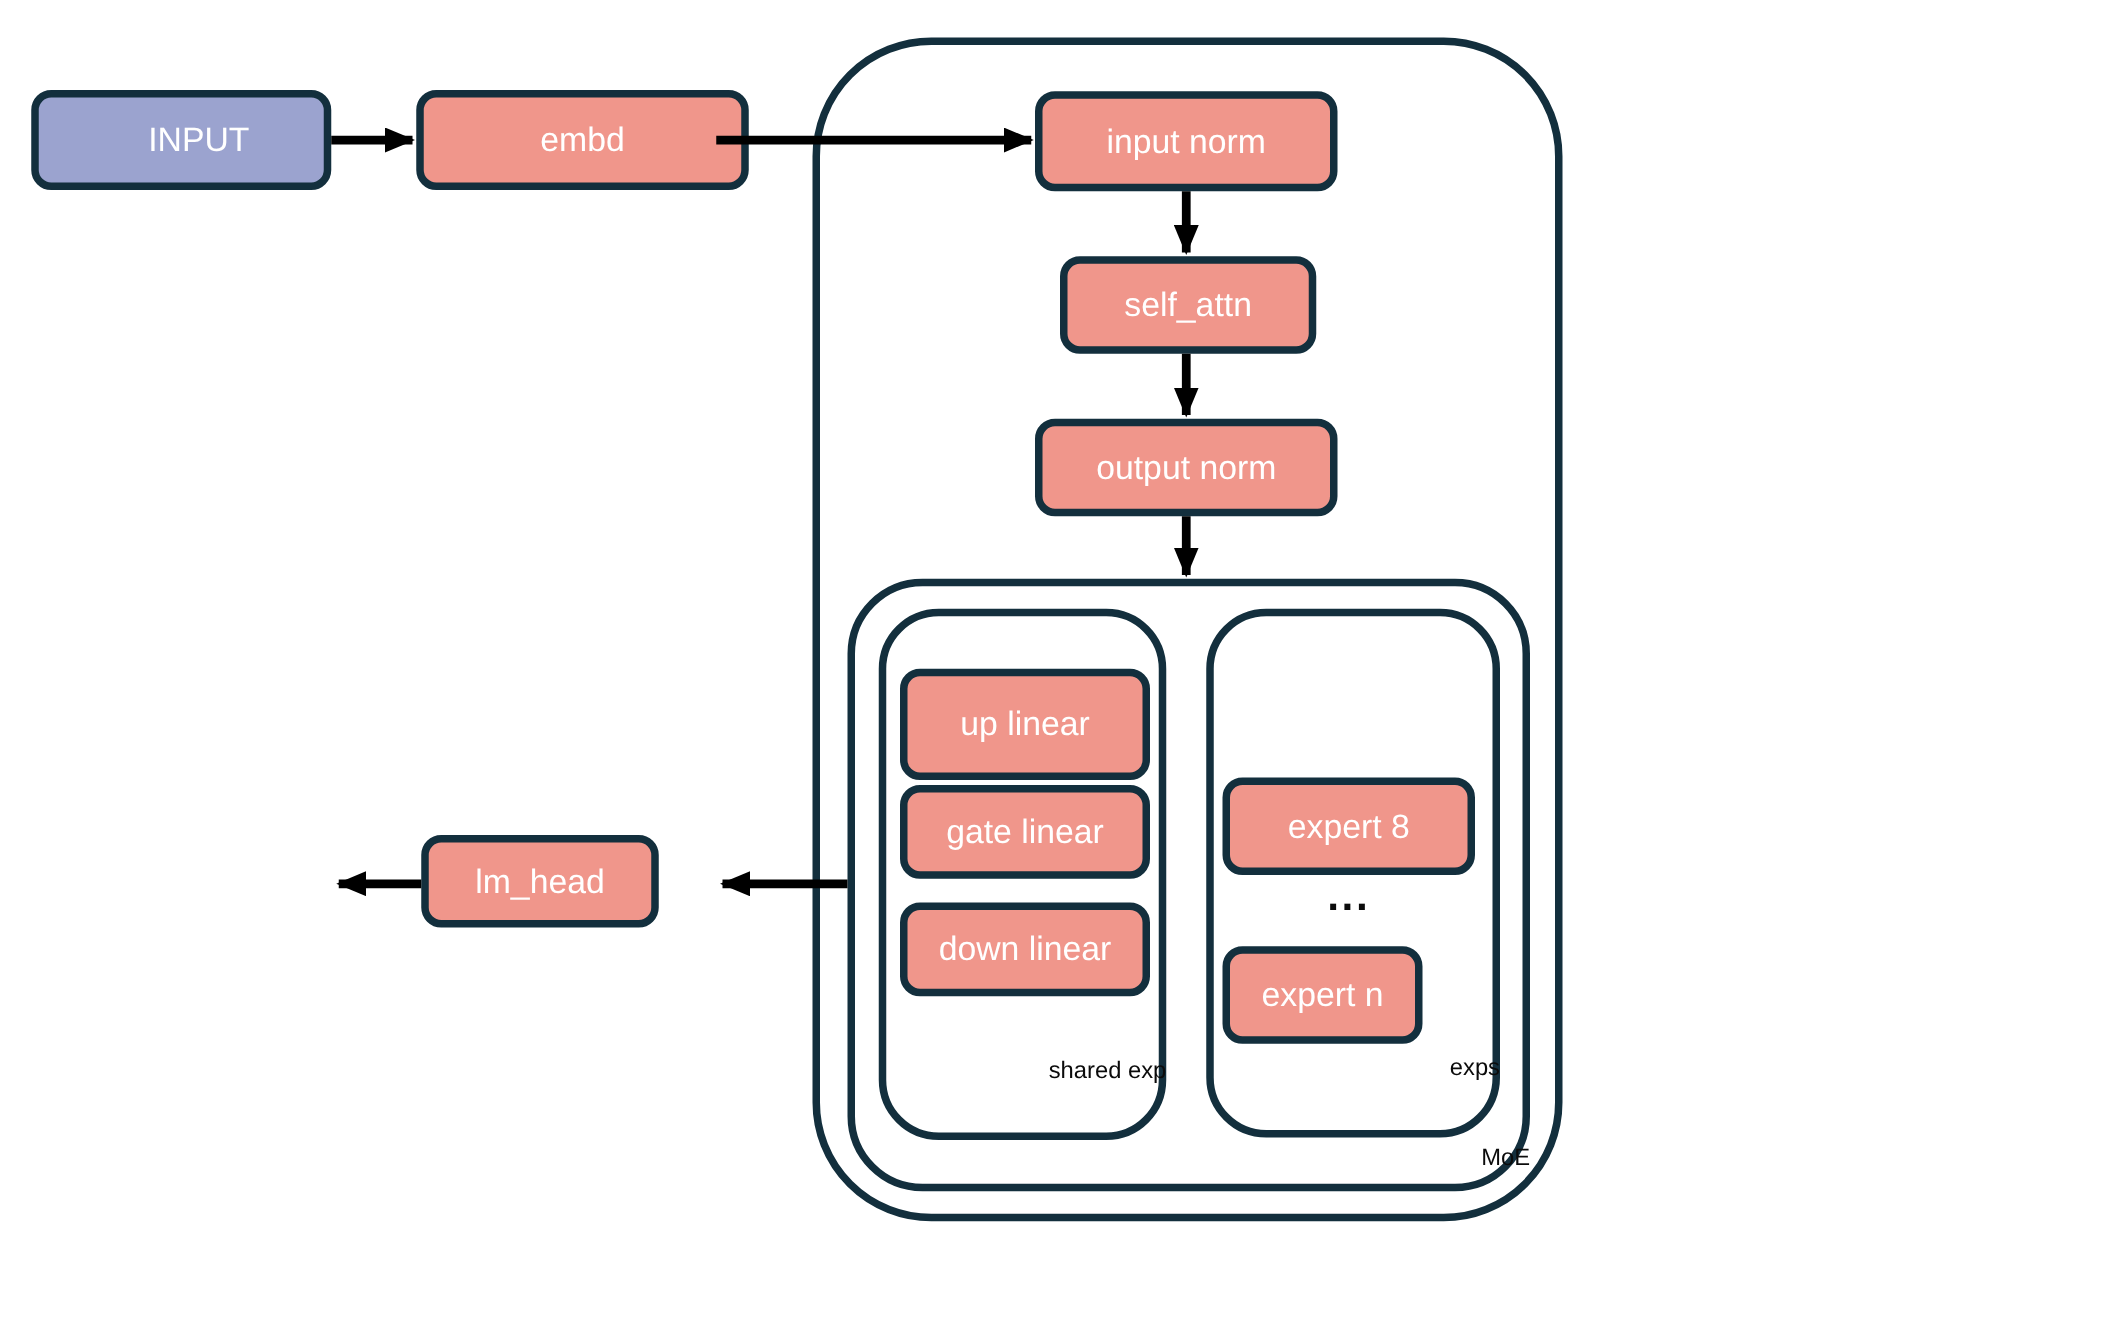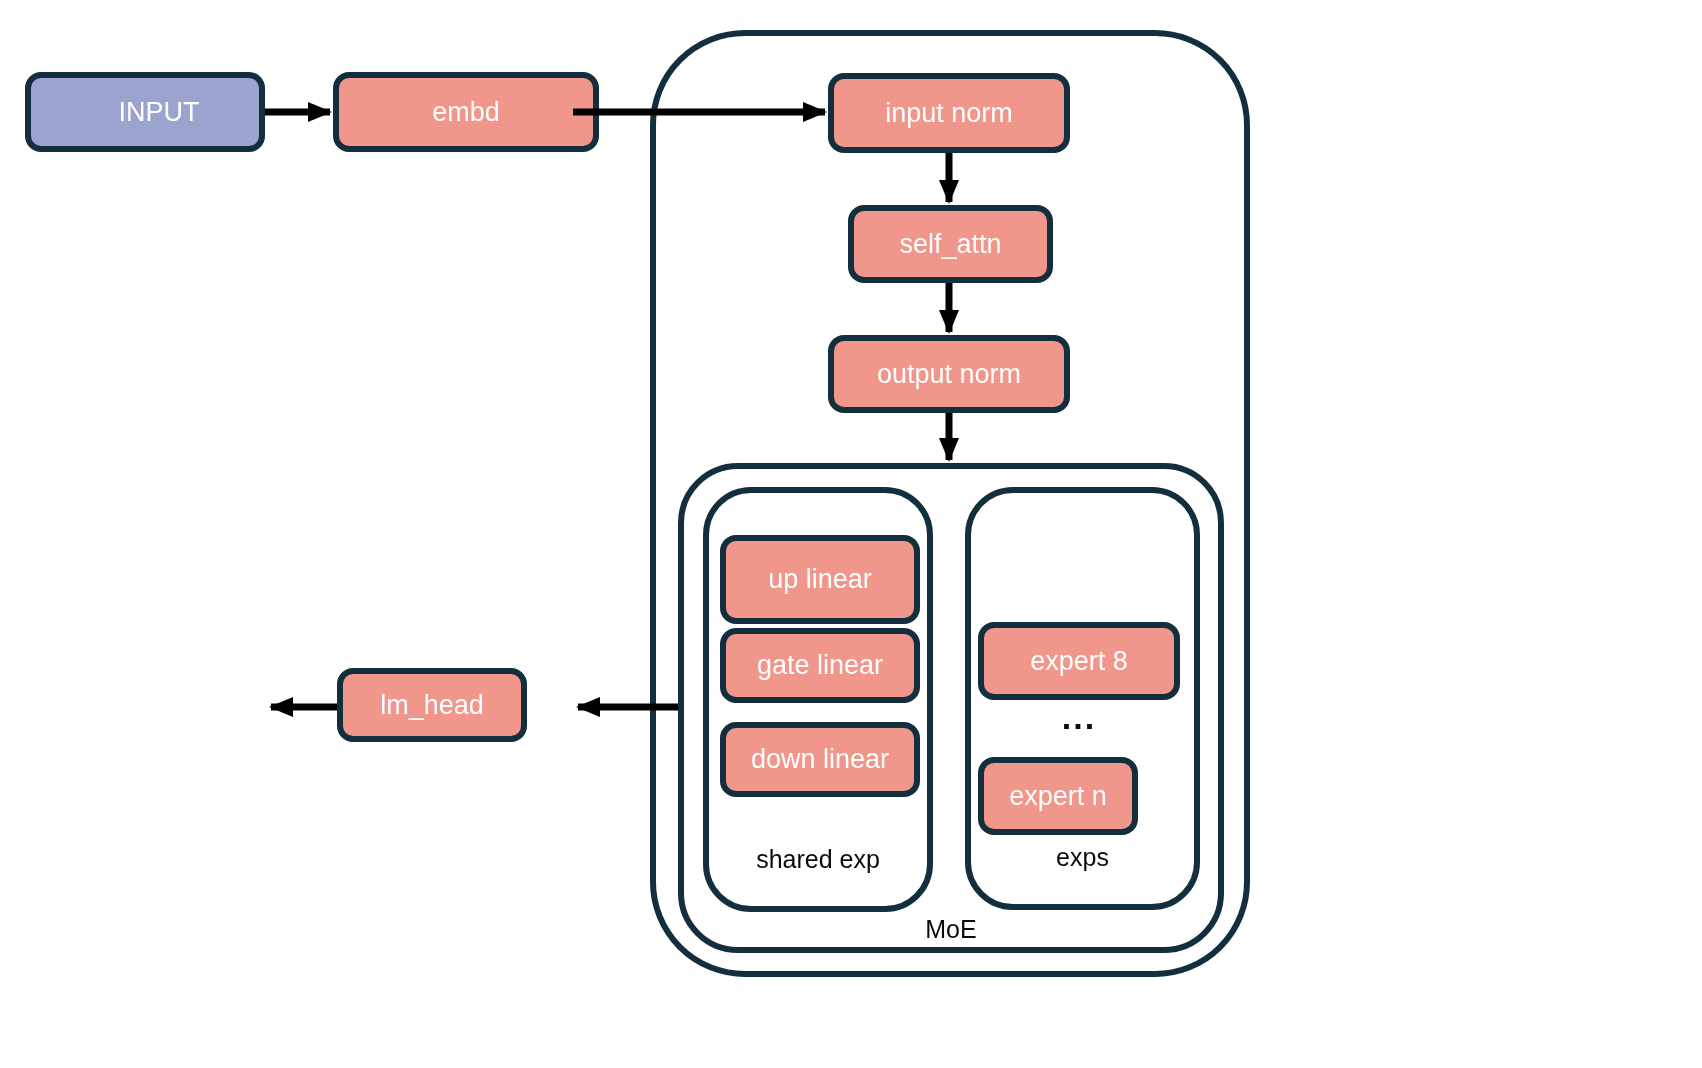"shared exp" .grouplabel { font-size: 25px -> 19px; text-align: center -> right }
